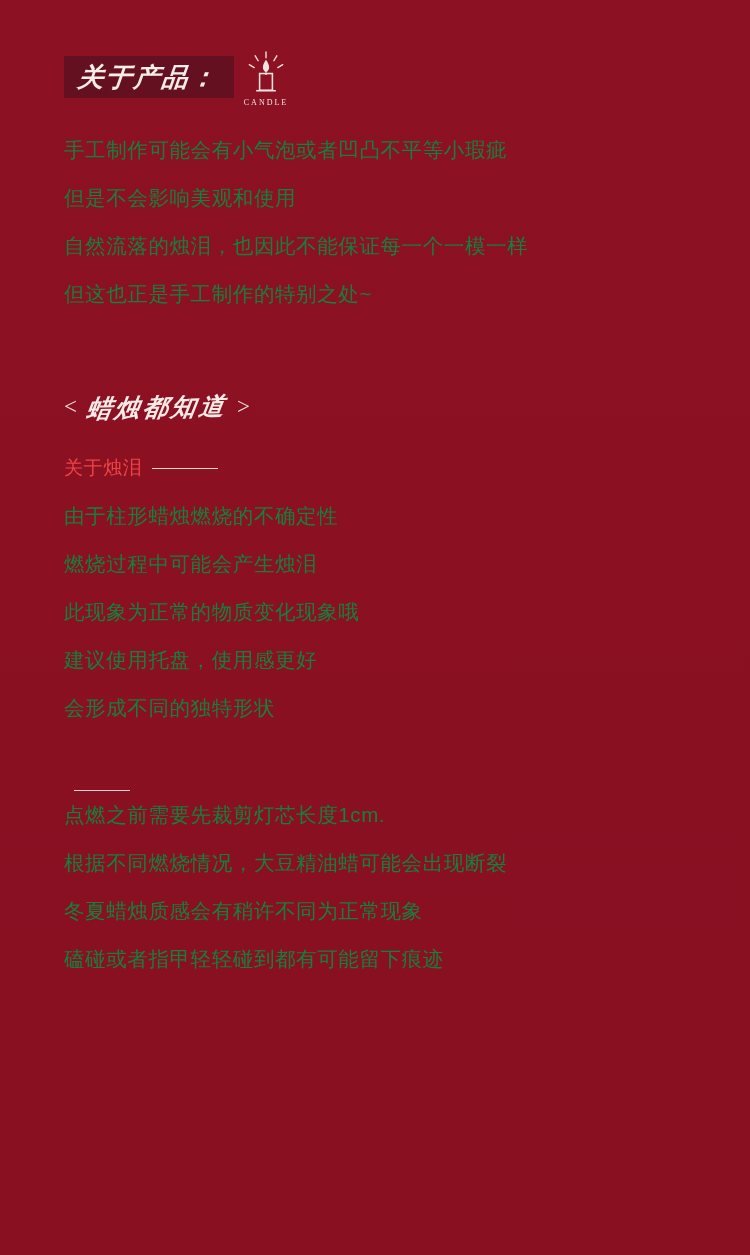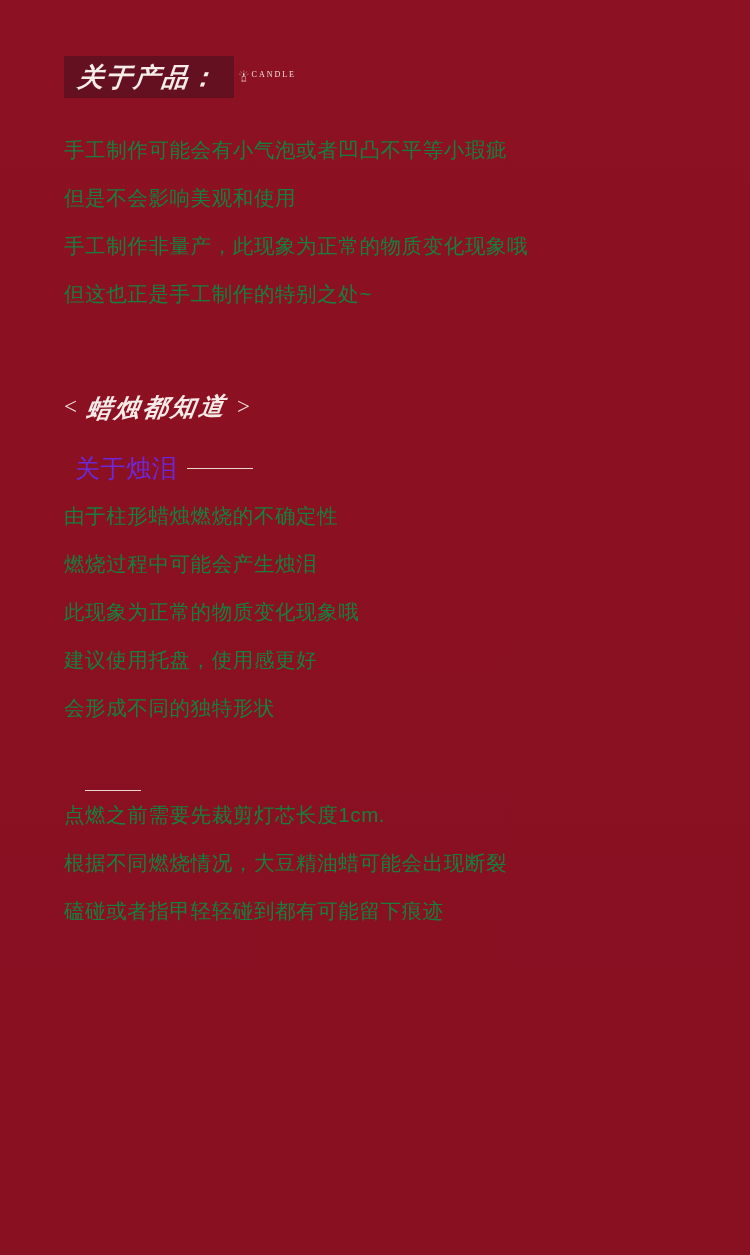"CANDLE" .candle-badge { flex-direction: row -> column }
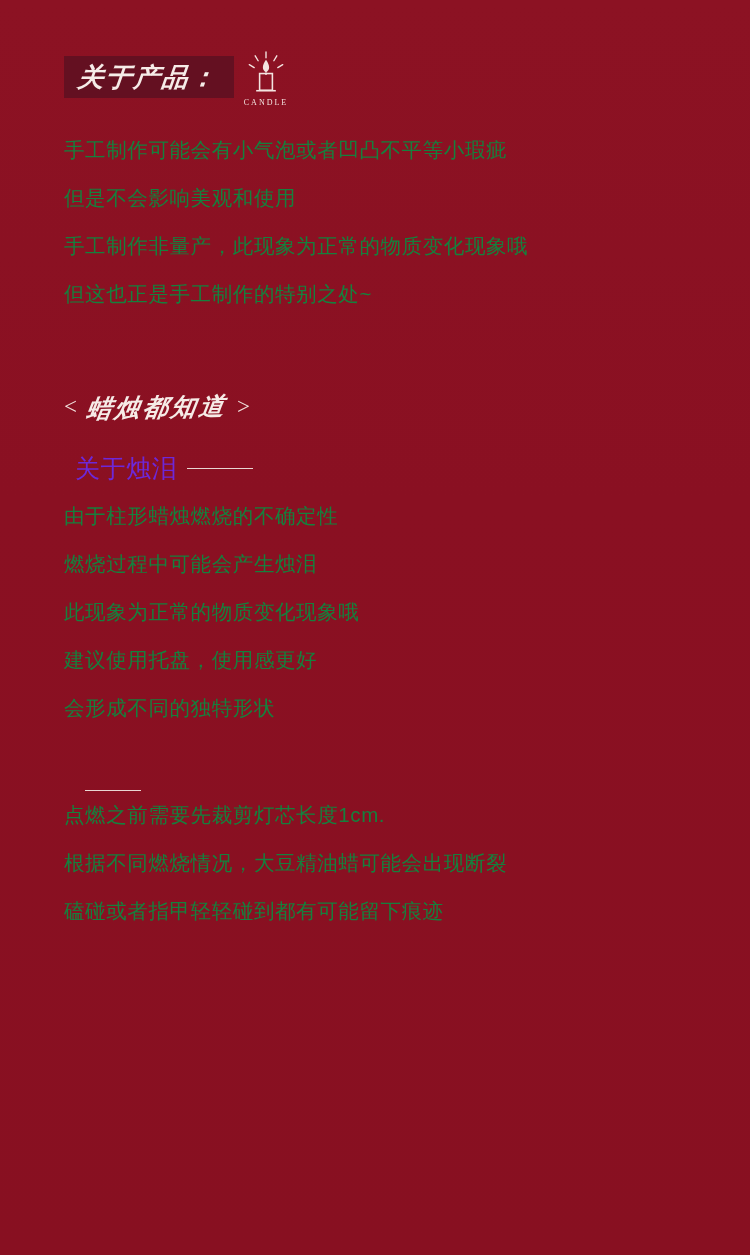"手工制作非量产，此现象为正常的物质变化现象哦" div.line { text: 手工制作非量产，此现象为正常的物质变化现象哦 -> 自然流落的烛泪，也因此不能保证每一个一模一样 }
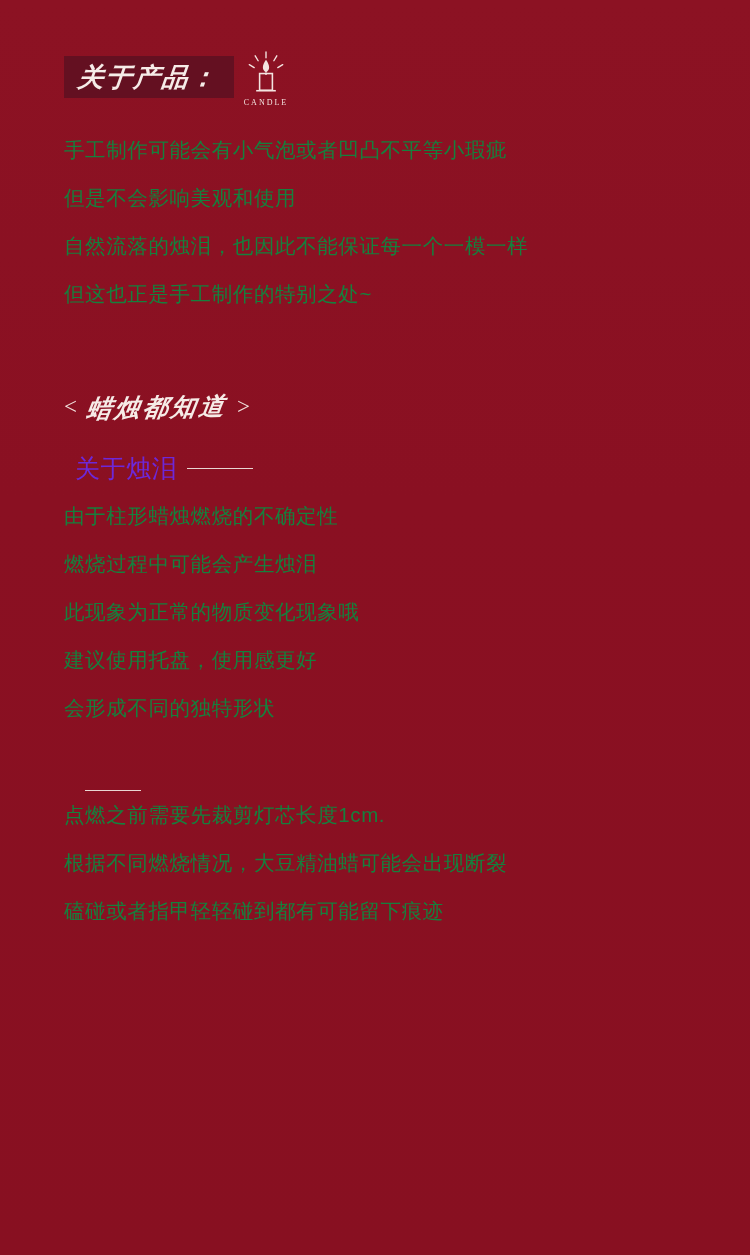"关于烛泪" .sub-head { color: #6d28d9 -> #ef4444; font-size: 25px -> 19px; margin-left: 11px -> none }
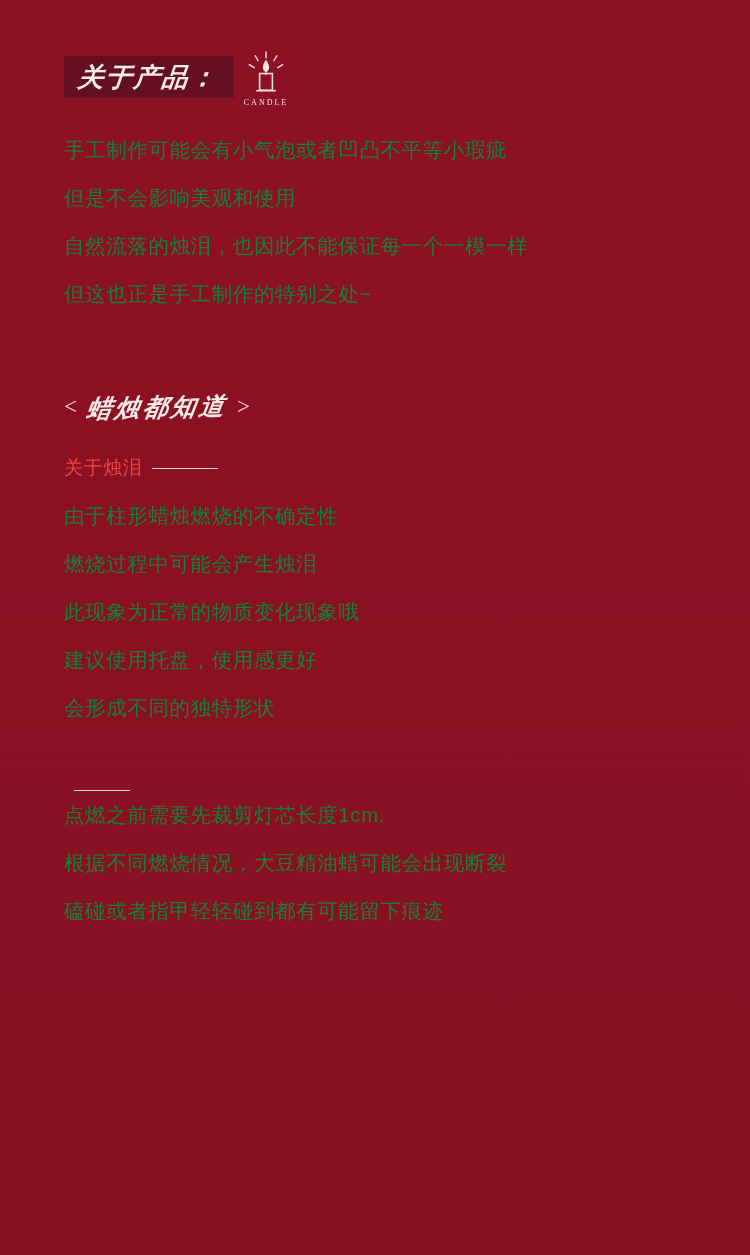"冬夏蜡烛质感会有稍许不同为正常现象" div.line { html: none -> <div>冬夏蜡烛质感会有稍许不同为正常现象</div> }
